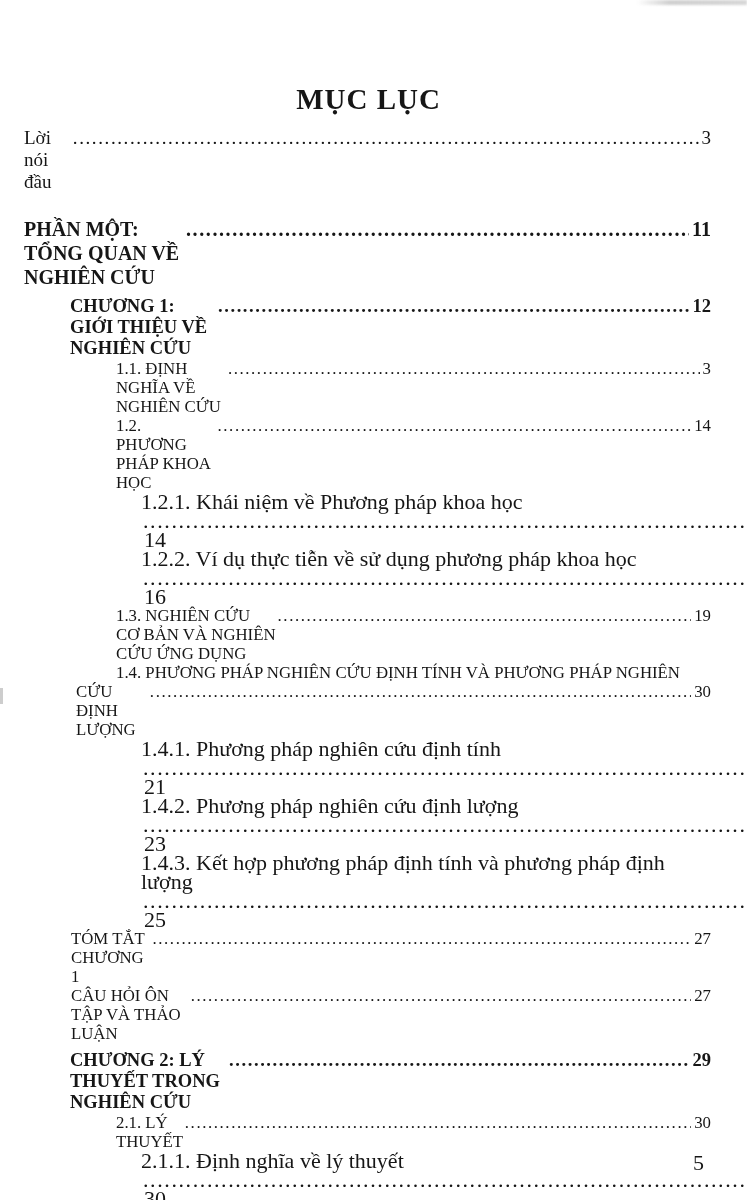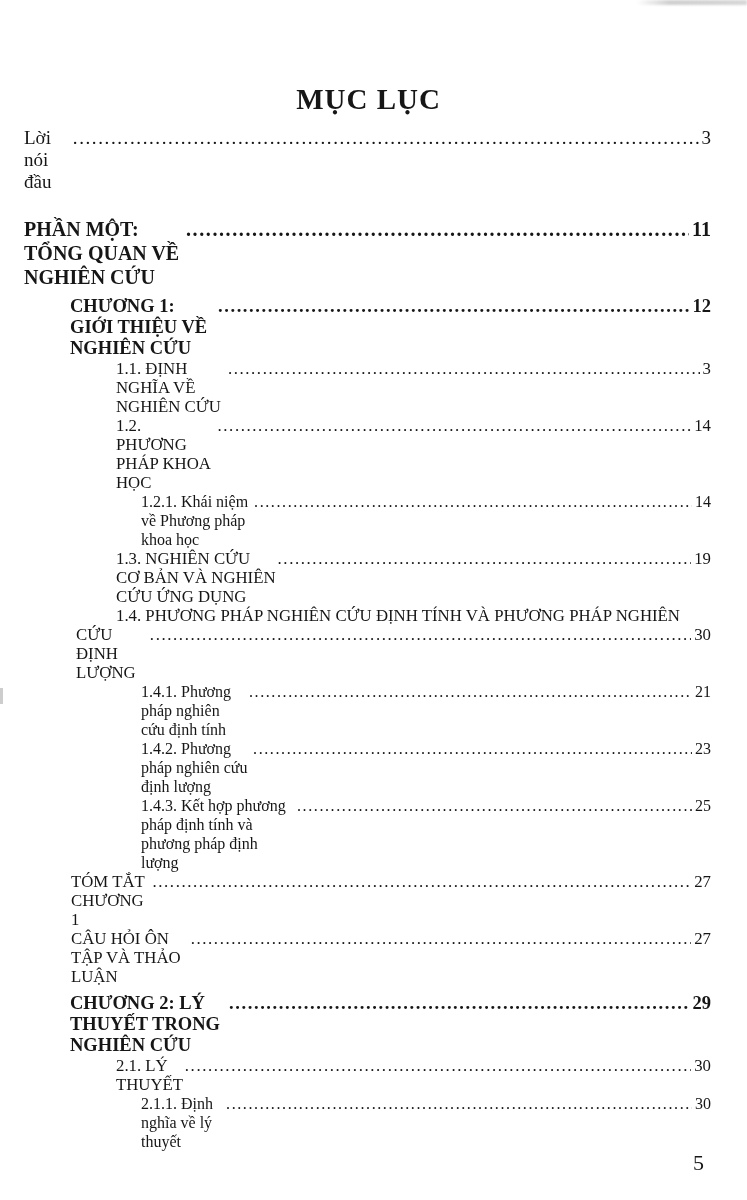"1.2.1. Khái niệm về Phương" .lv-subsection { flex-direction: none -> column; font-size: 16px -> 22px }
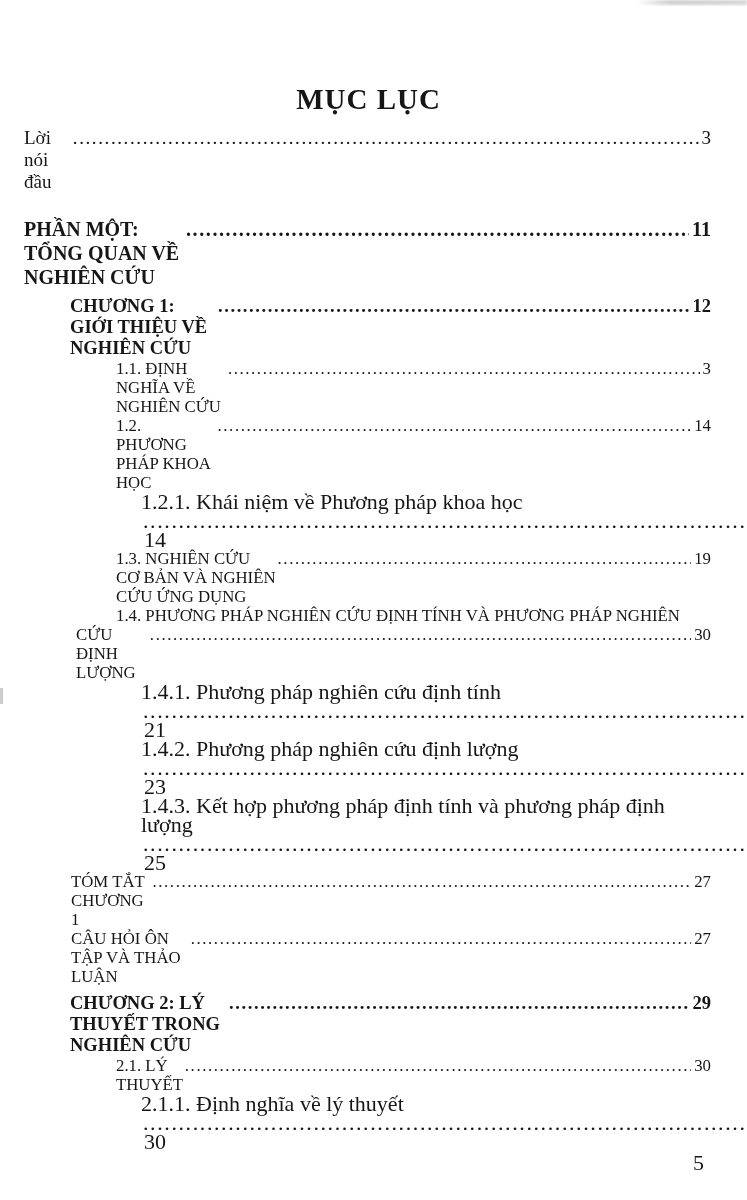"1.2.2. Ví dụ thực tiễn" div.toc-row { html: none -> <div> <span>1.2.2. Ví dụ thực tiễn về sử dụng phương pháp khoa học </span> <span></span> <span>16</span> </div> }
